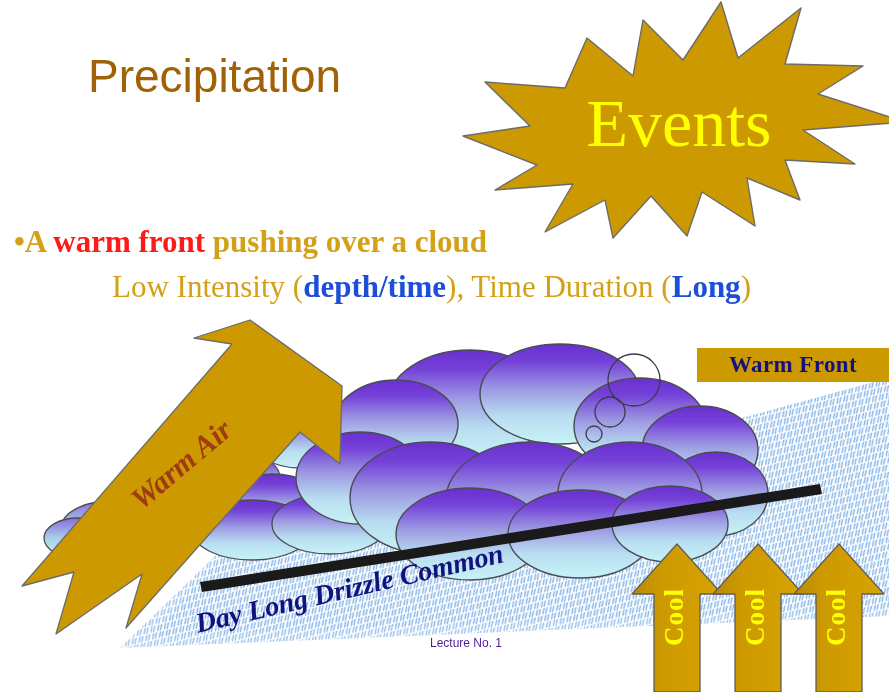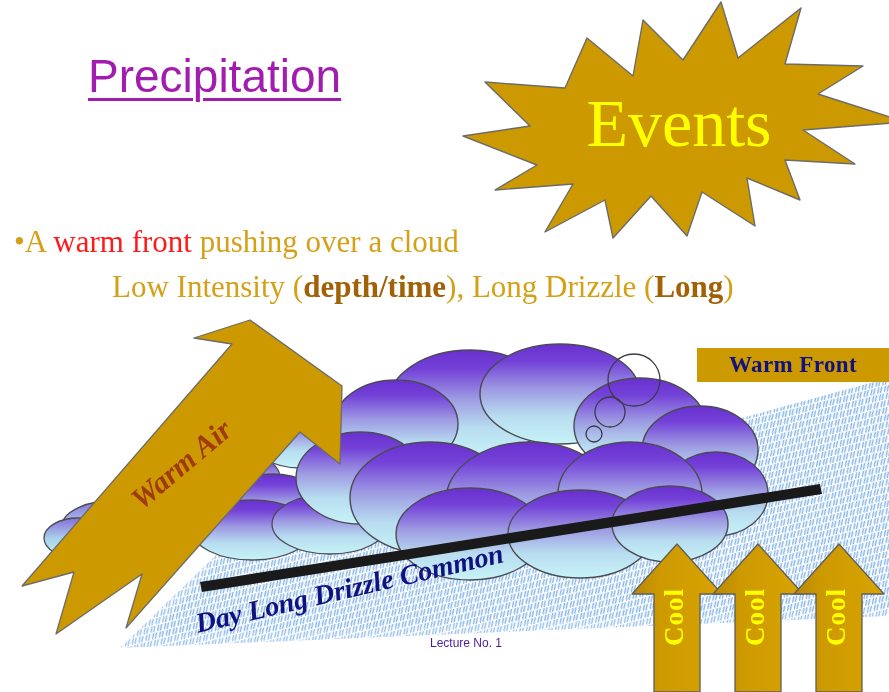"Precipitation" #slide-title { color: #a21caf -> #a16207; text-decoration: underline -> none }
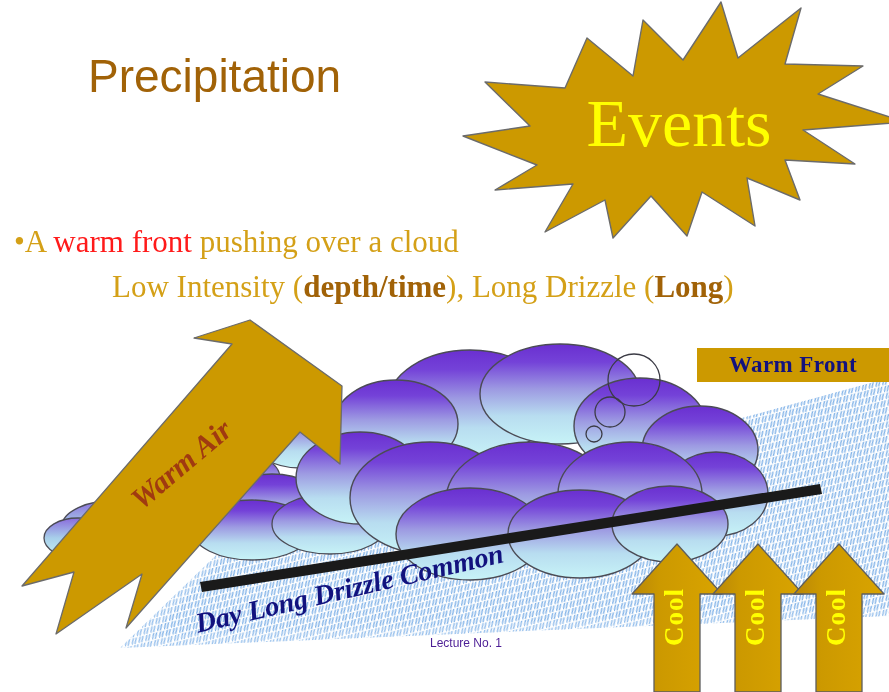"•A warm front pushing over" #bullet-line-1 { font-weight: none -> bold }
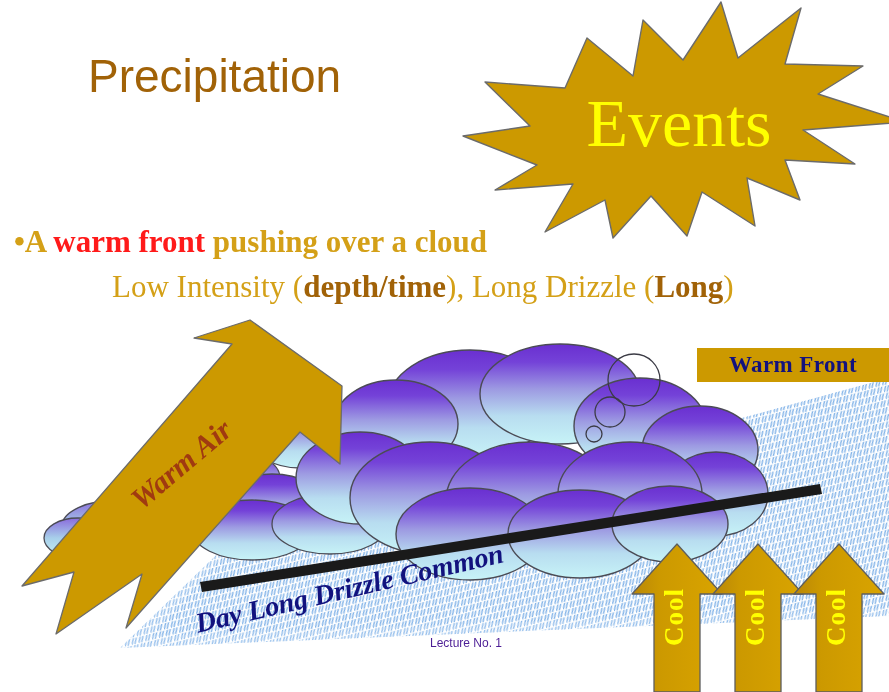"depth/time" .t-navy { color: #a16207 -> #1d4ed8 }
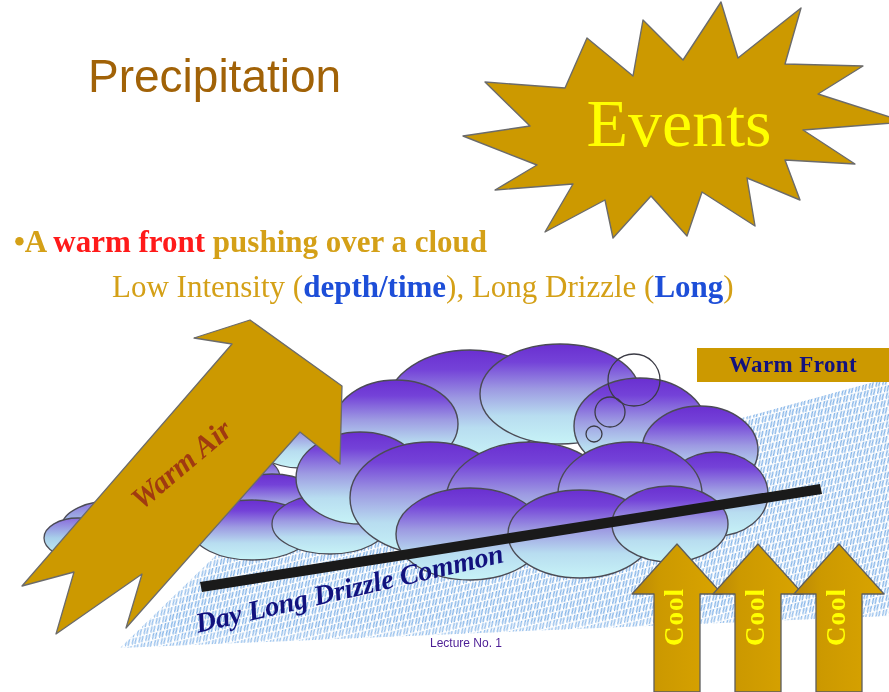"), Long Drizzle (" span.t-gold { text: Long Drizzle -> Time Duration }
